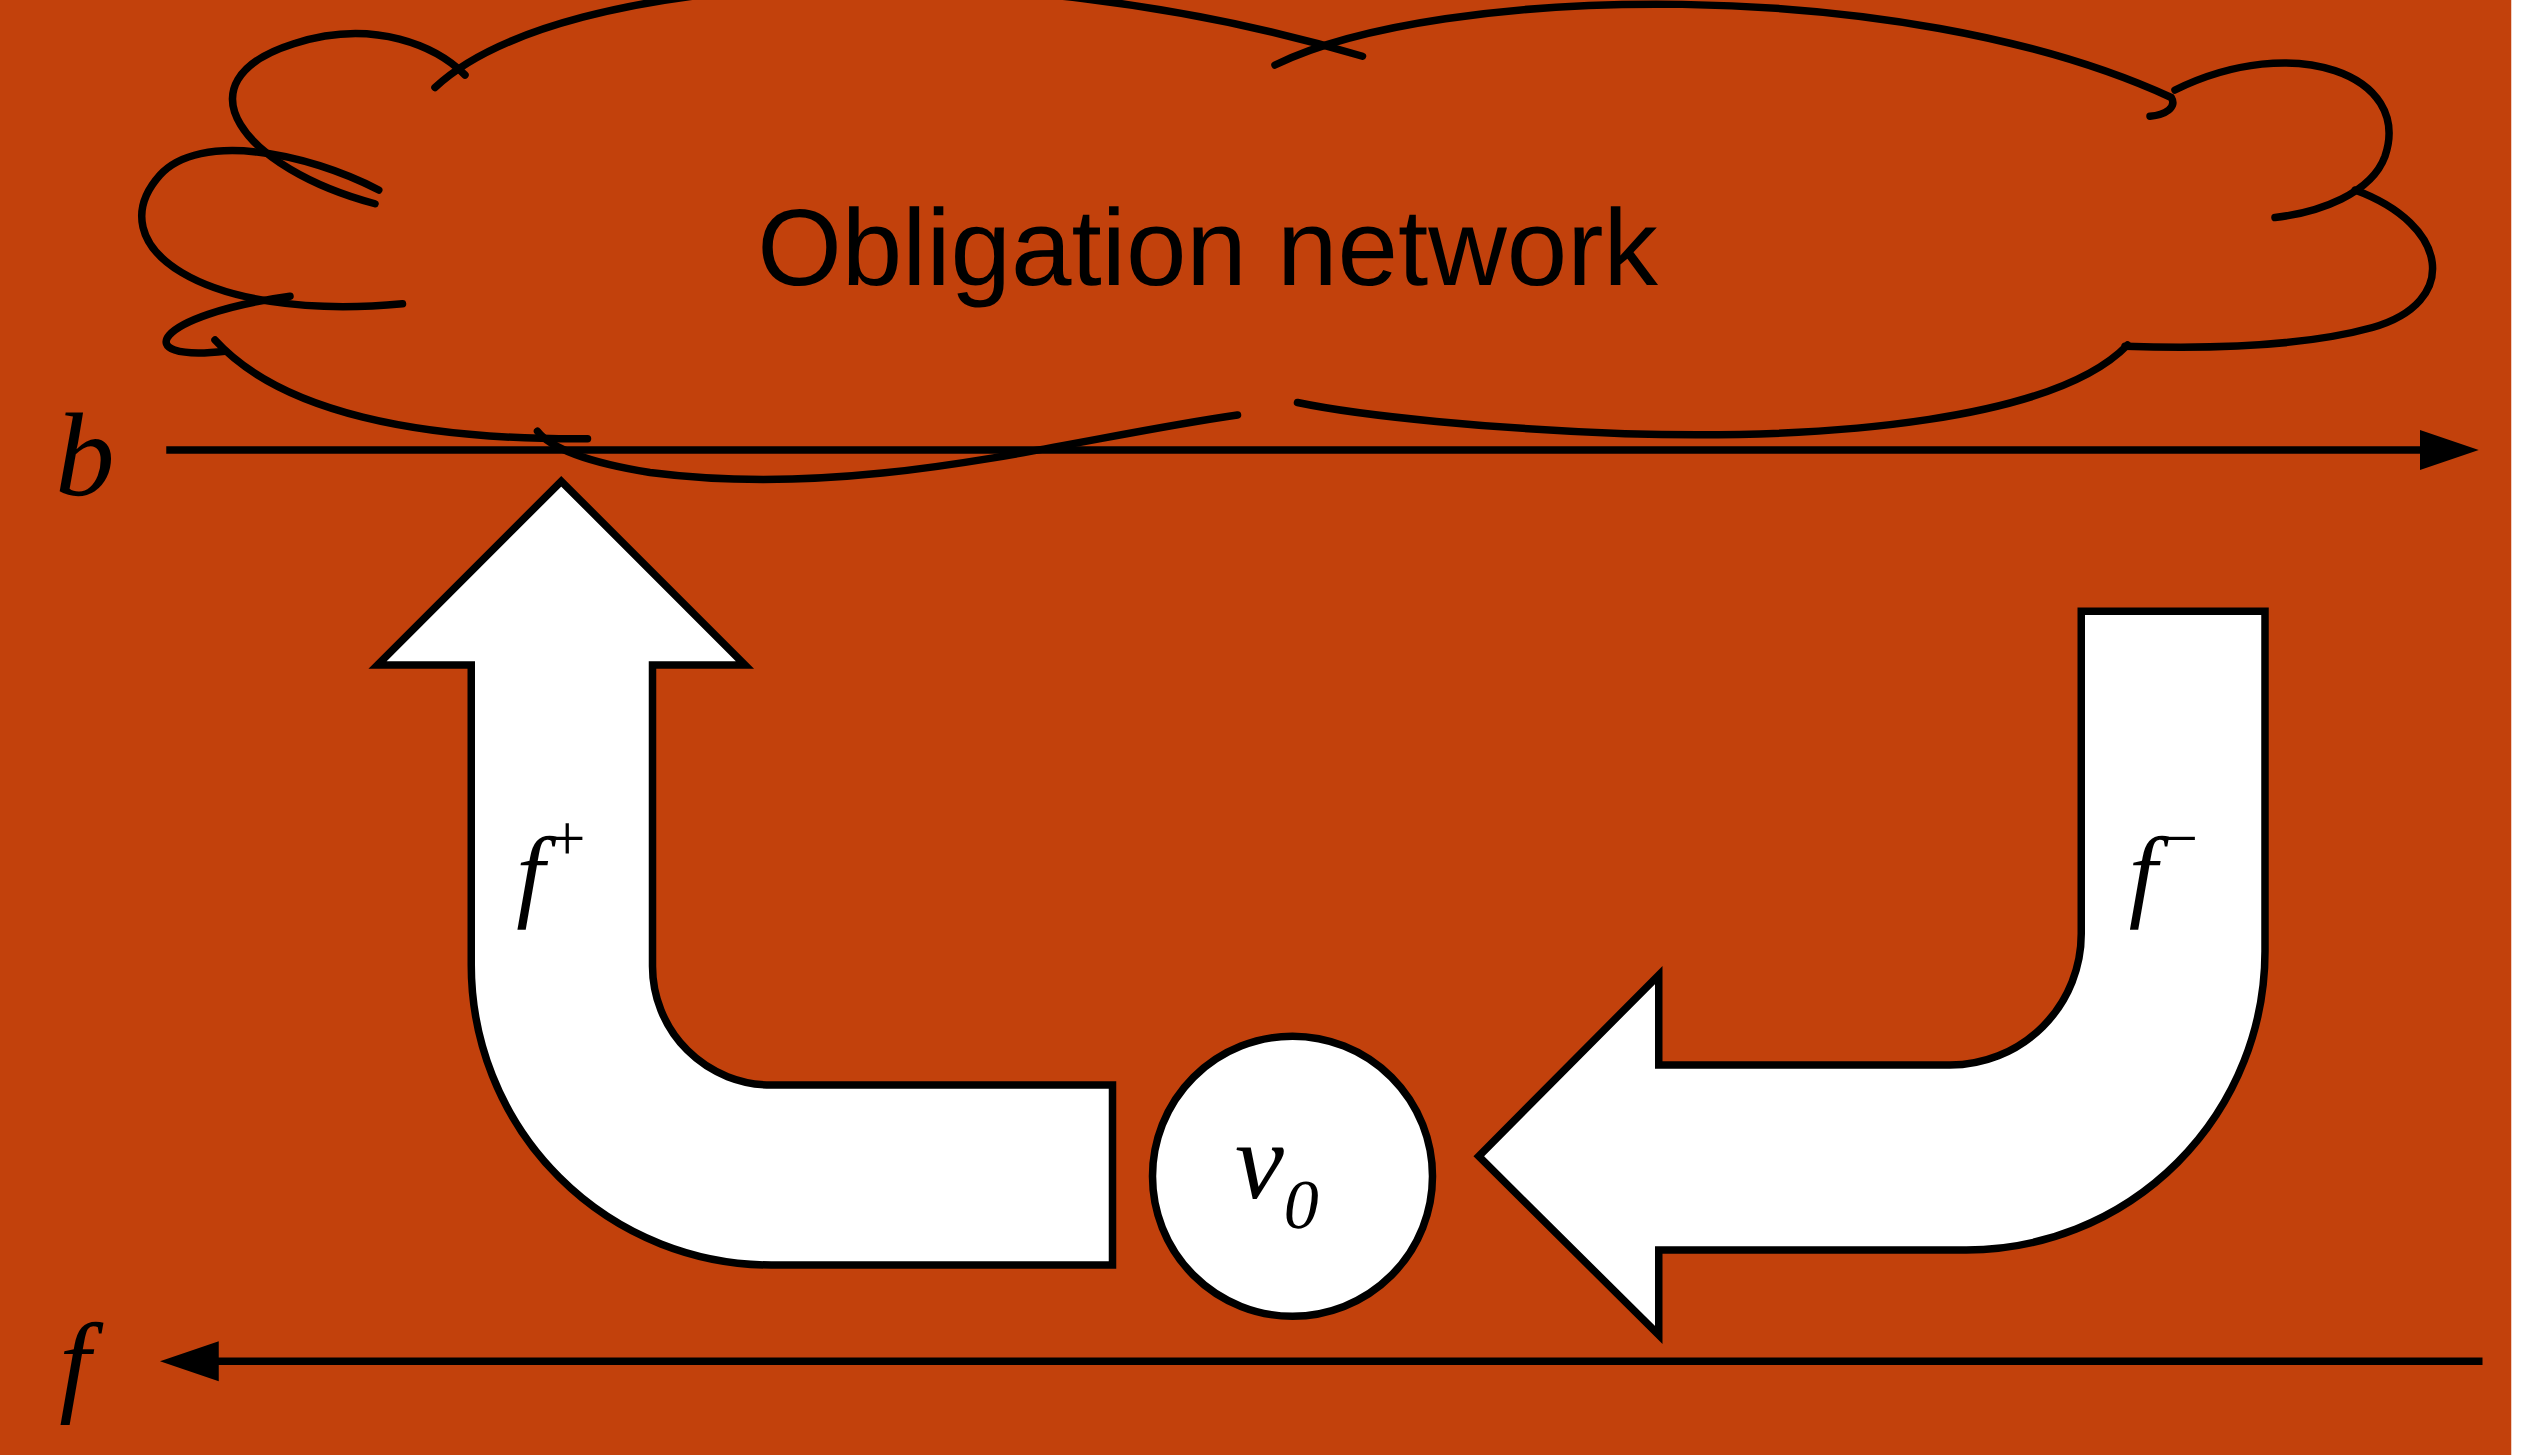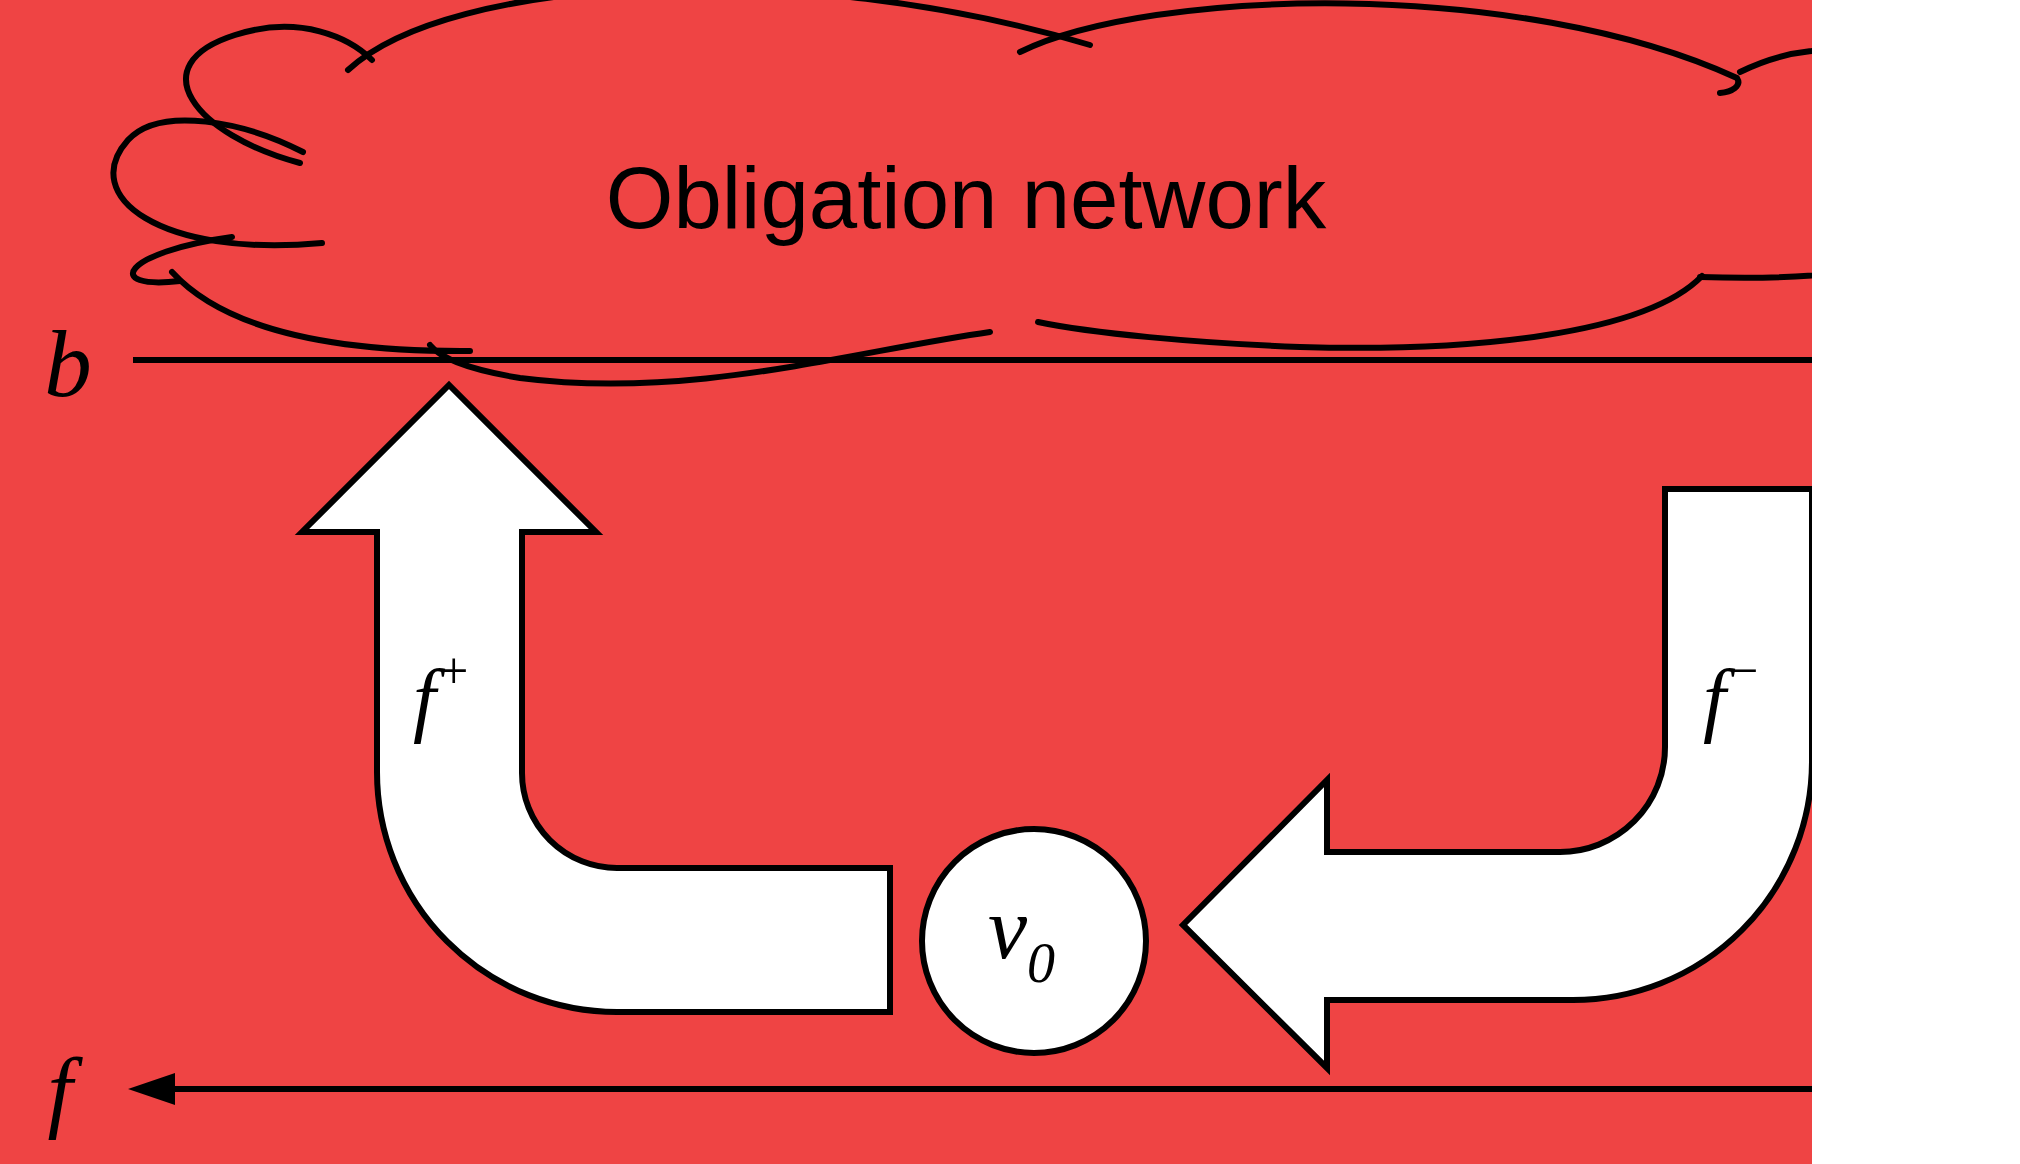"Obligation network" .stage { background: #ef4444 -> #c2410c; width: 1812px -> 2009px }
